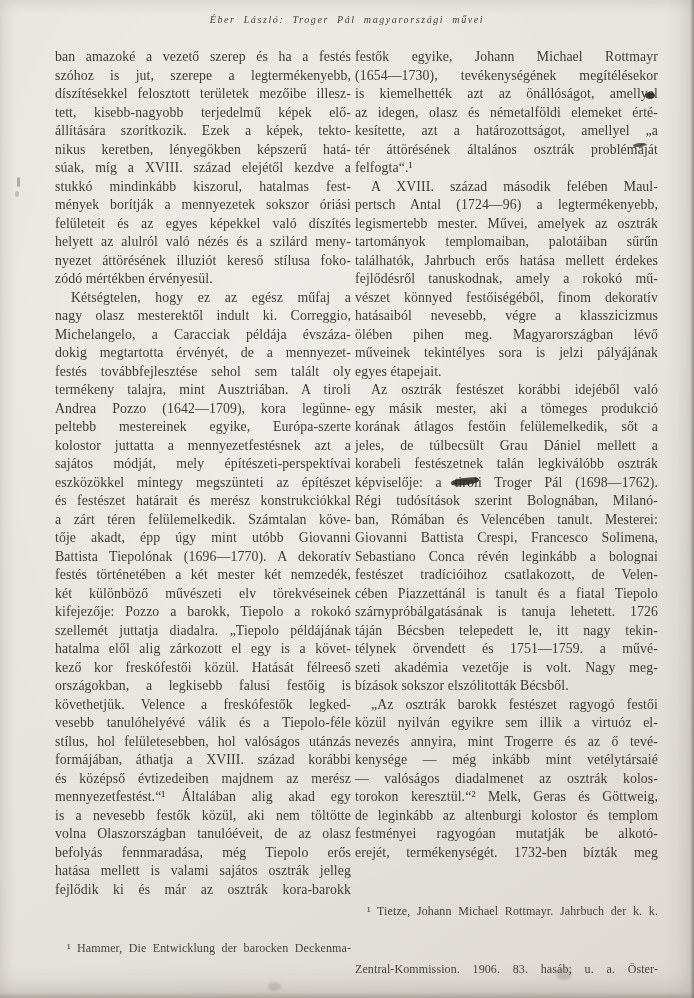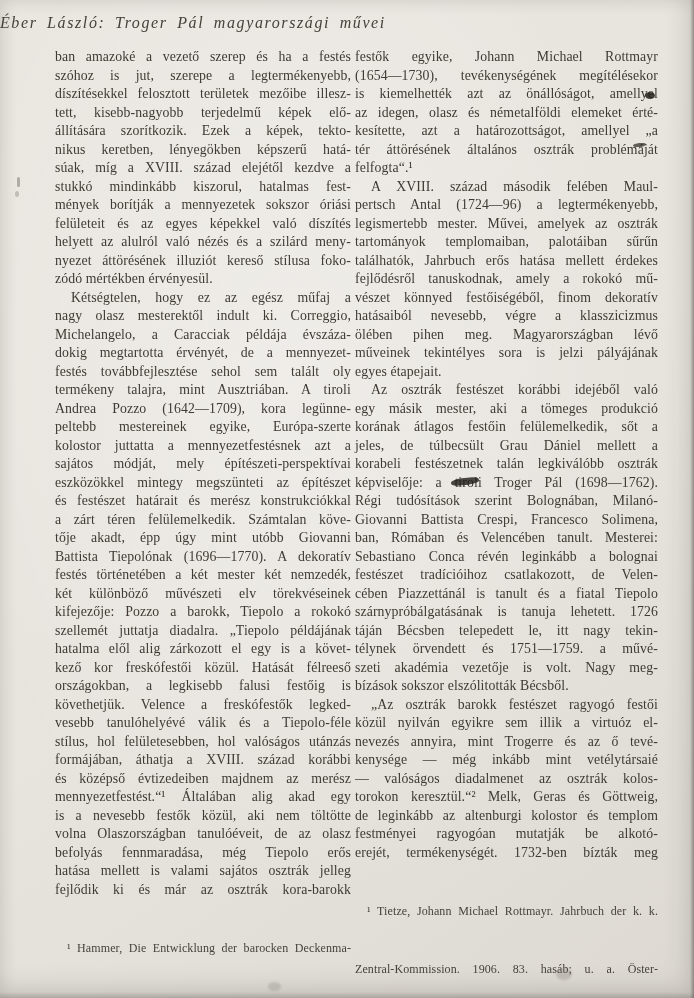"Éber László: Troger Pál magyarországi" .running-header { font-size: 16px -> 10px; text-align: none -> center }
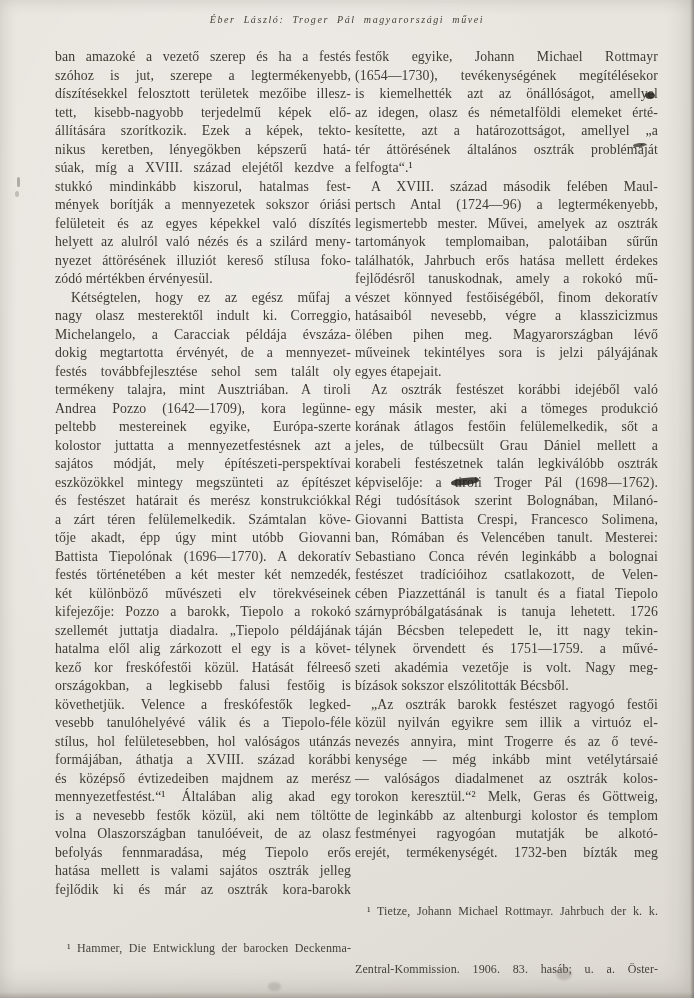"Giovanni Battista Crespi, Francesco" div.ln { order: before "ban, Rómában és Velencében tanult." -> after "ban, Rómában és Velencében tanult." }
